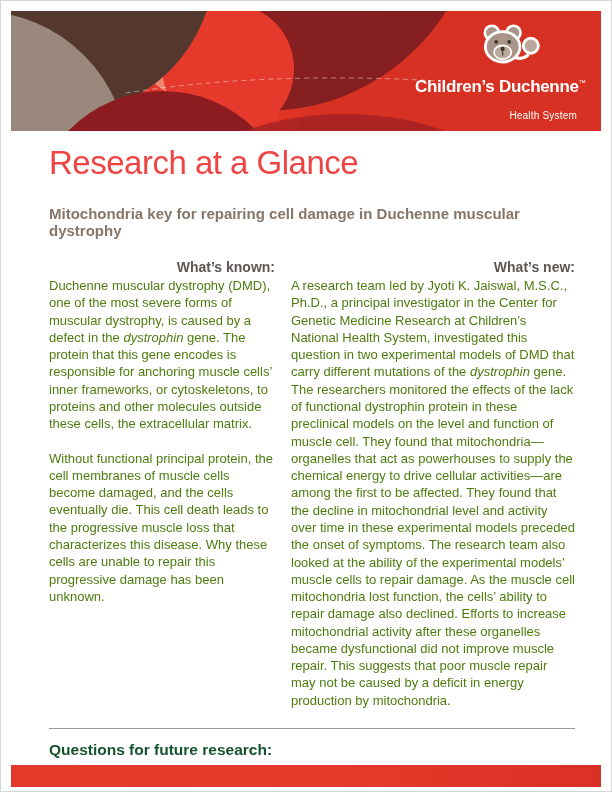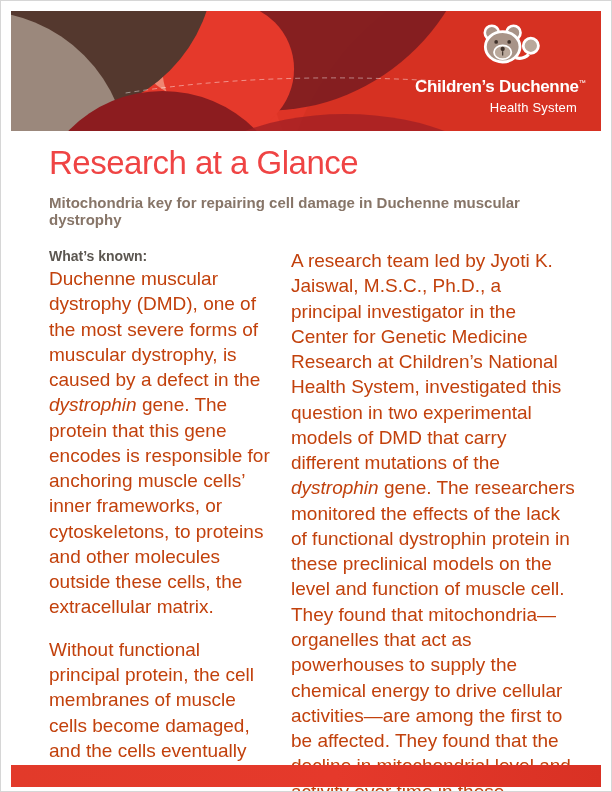"Health System" .logo-tag { font-size: 13px -> 10px; margin-top: 3px -> 13px }
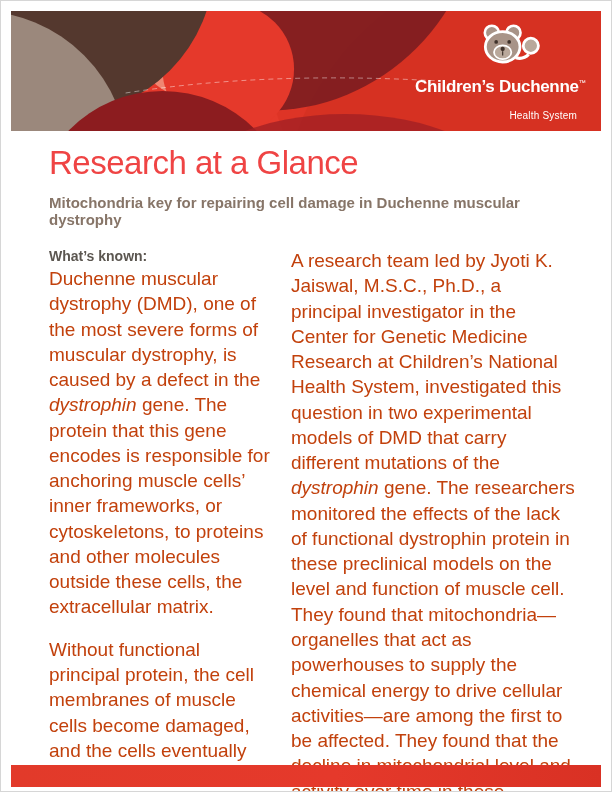"Mitochondria key for repairing cell" .page-subtitle { margin-top: 12px -> 23px }
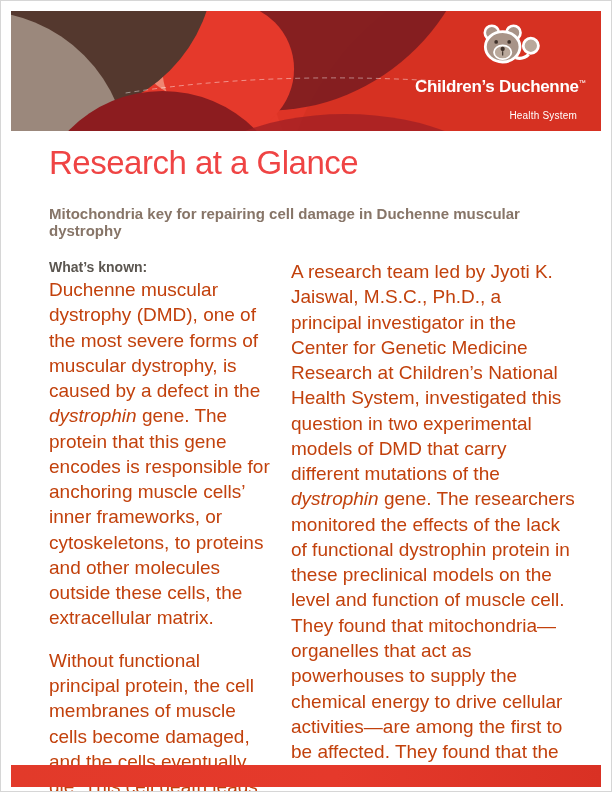"What’s known:" .col-heading { text-align: none -> right }
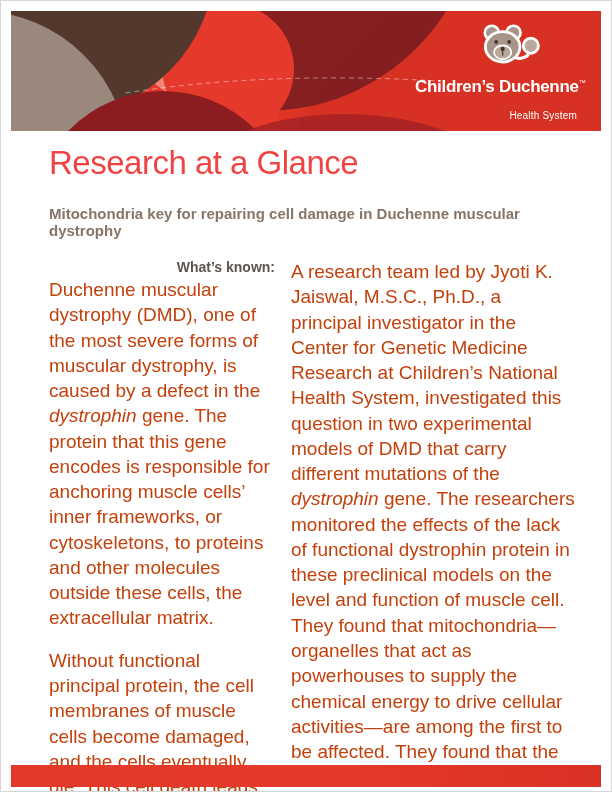"What’s new:" h3.col-heading { html: none -> <h3>What’s new:</h3> }
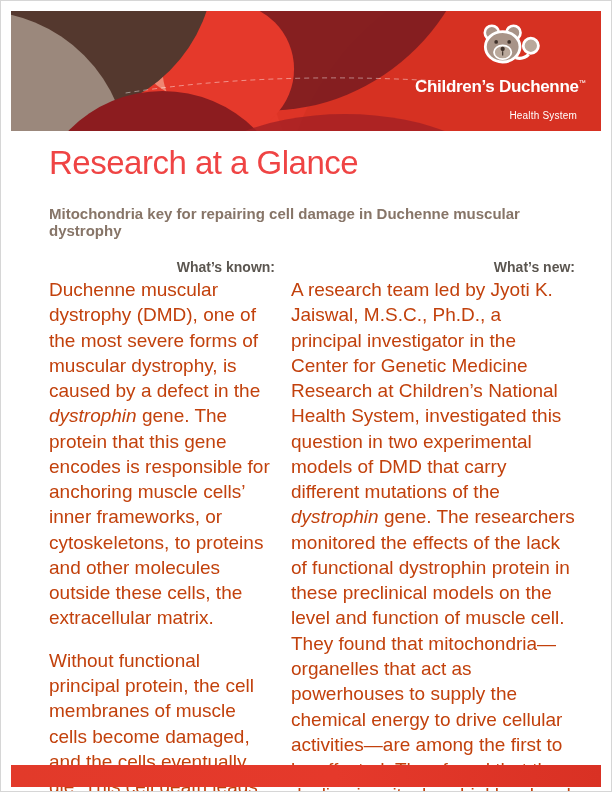"Duchenne muscular dystrophy (DMD), one" .col p { color: #c2410c -> #4d7c0f; font-size: 19px -> 13px }
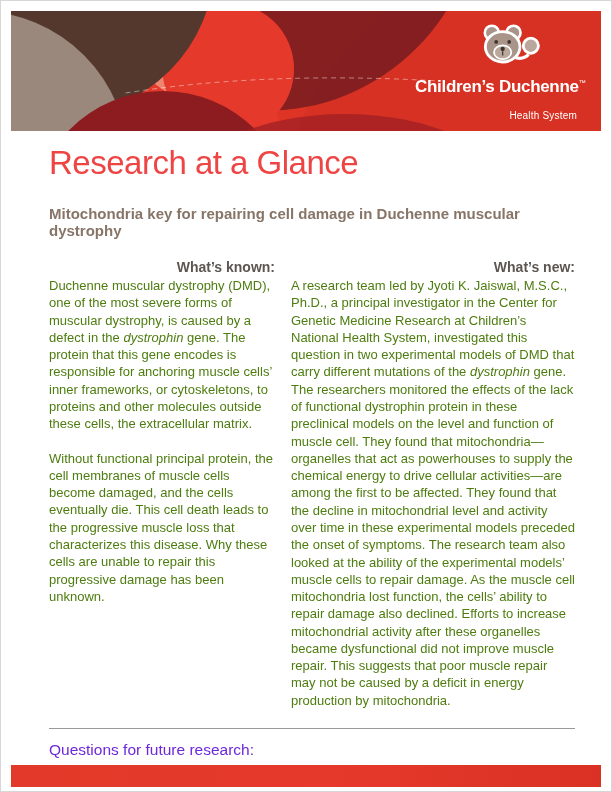"Questions for future research:" .q-heading { color: #6d28d9 -> #14532d; font-weight: 400 -> 700 }
